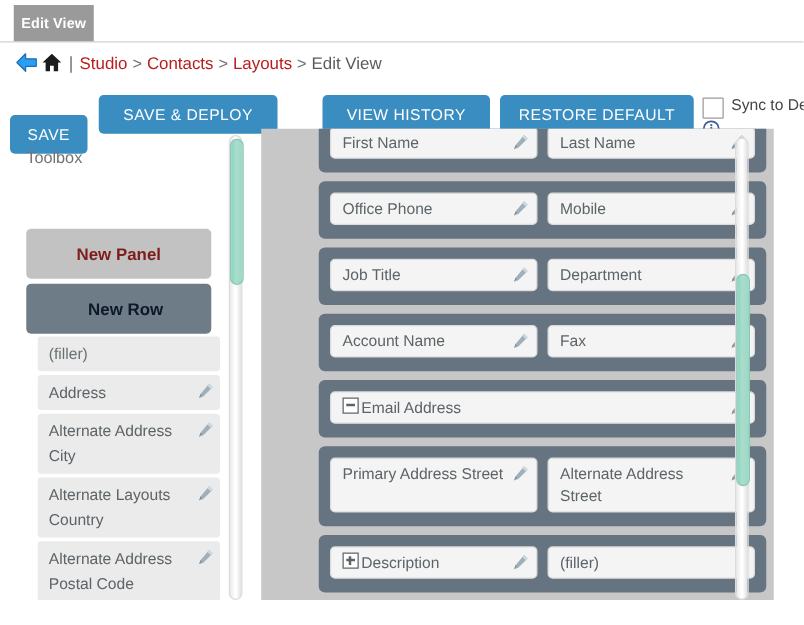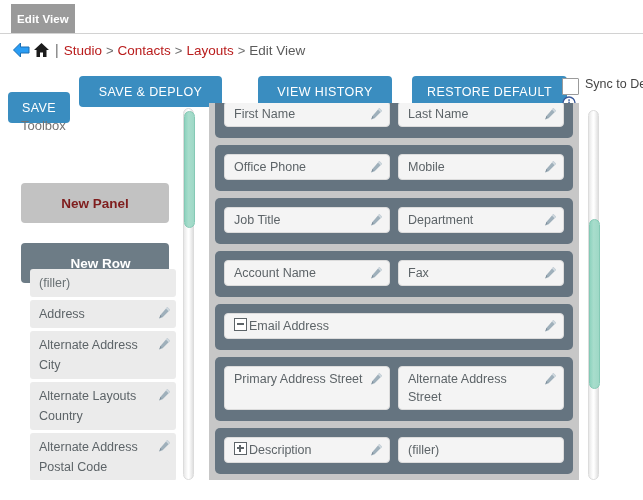"RESTORE DEFAULT" .btn-restore { margin-left: 12px -> none }
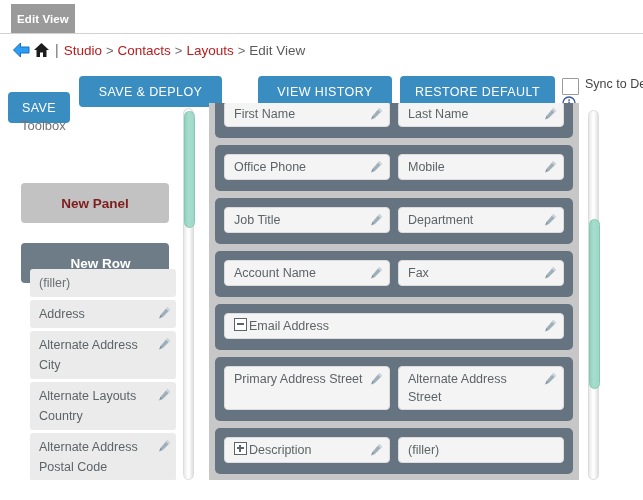"First Name" .canvas { padding-left: none -> 40px }
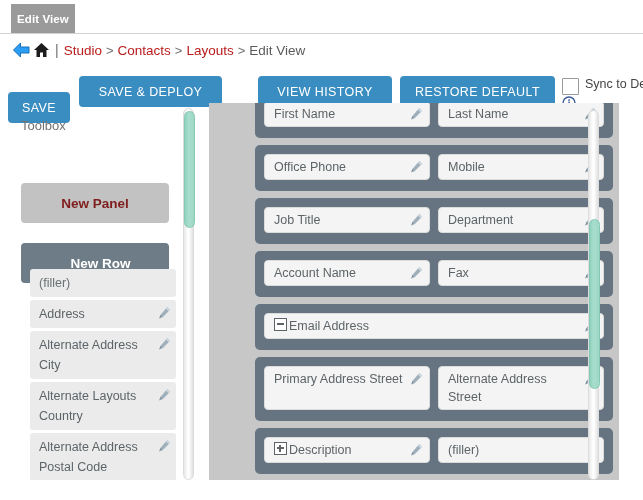"New Row" .tool-newrow { color: #ffffff -> #0f172a; top: 243px -> 227px }
